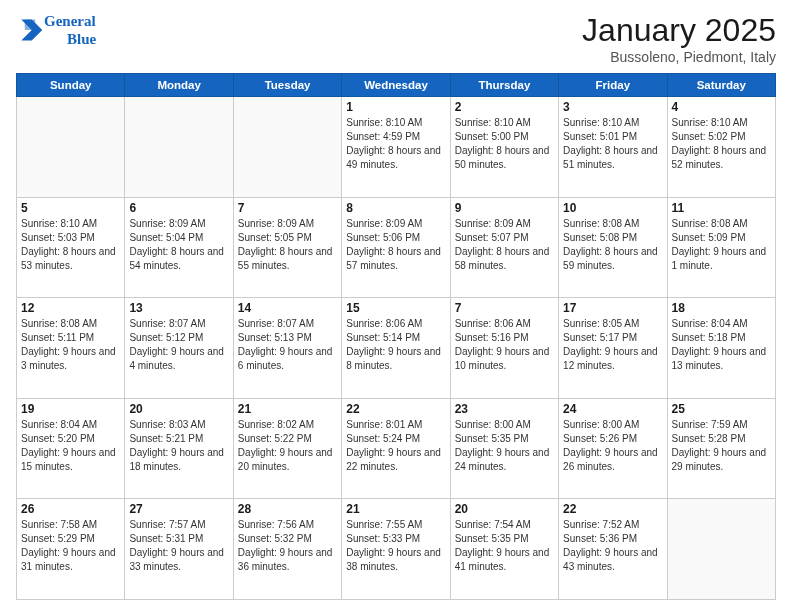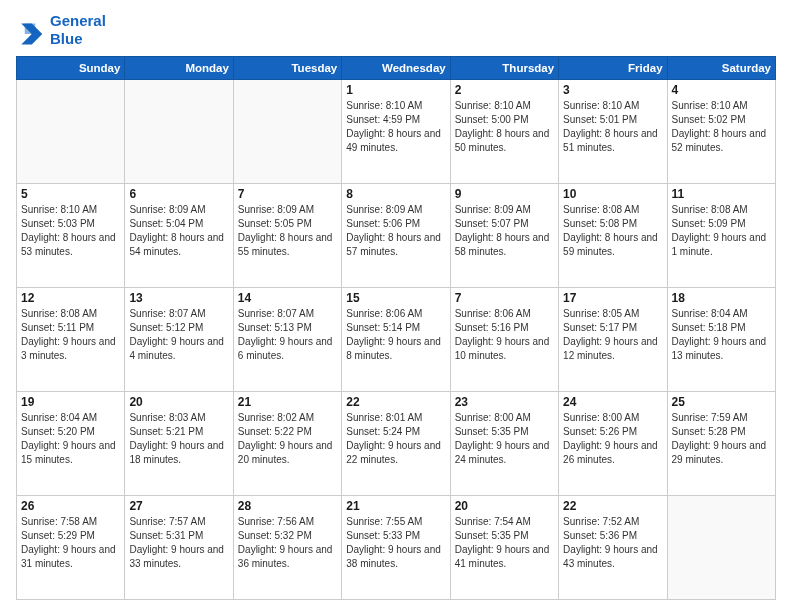"General" .logo { align-items: flex-end -> center; font-family: none -> Liberation Serif, serif; gap: 6px -> 0 }
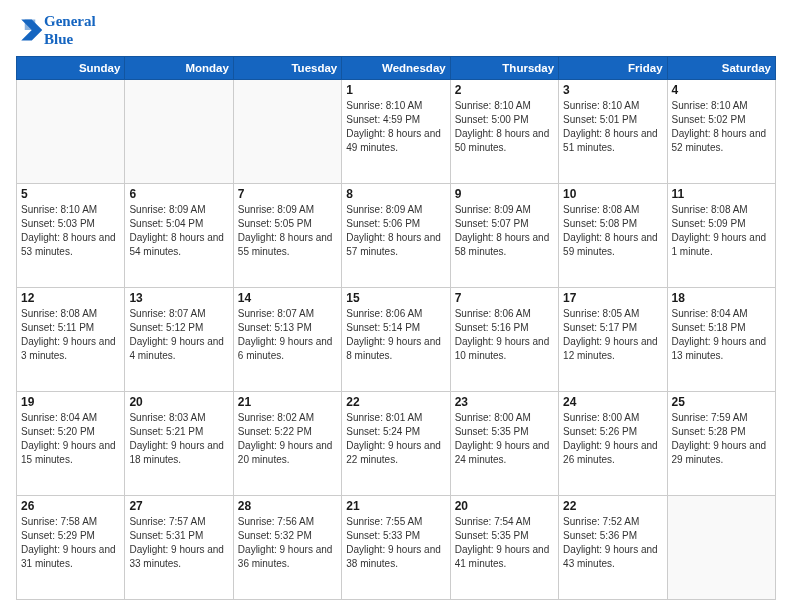"Blue" span { margin-left: none -> 23px }
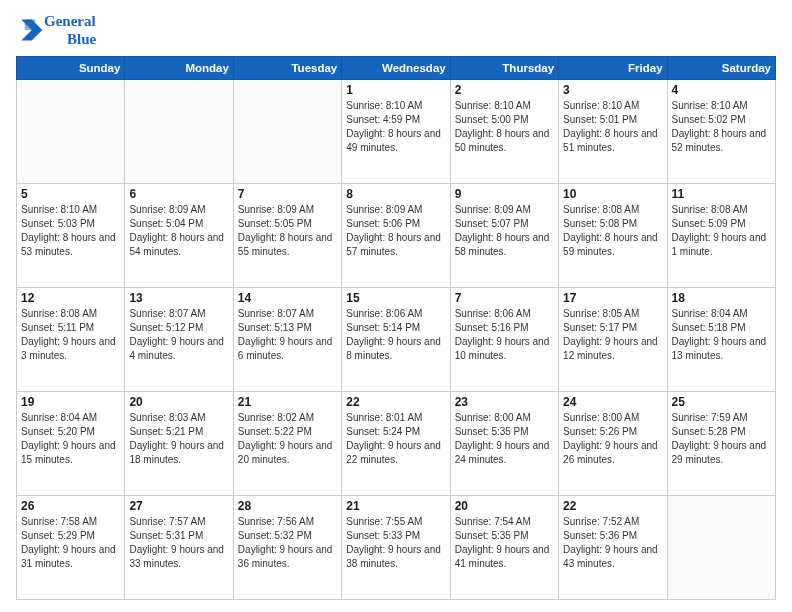"January 2025" div.title-section { html: none -> <div> <div>January 2025</div> <div>Bussoleno, Piedmont, Italy</div> </div> }
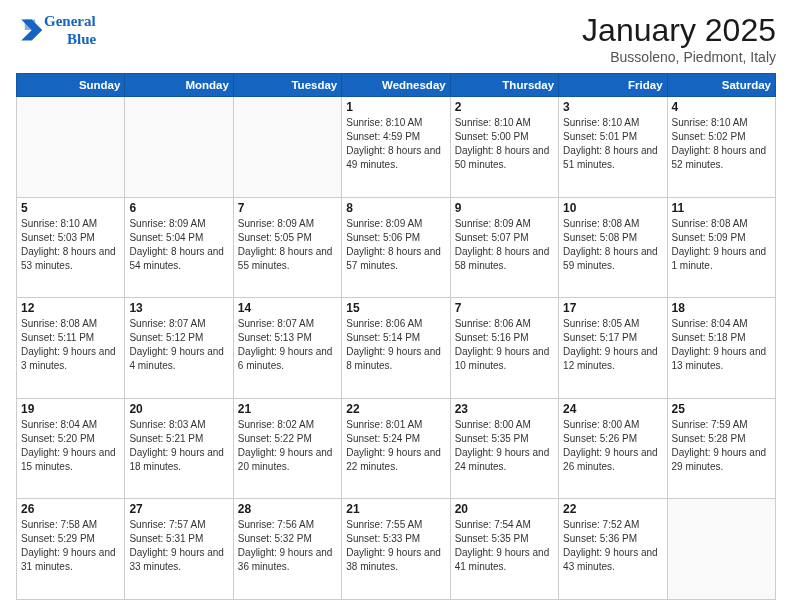"Sunday" .calendar th { text-align: right -> center }
